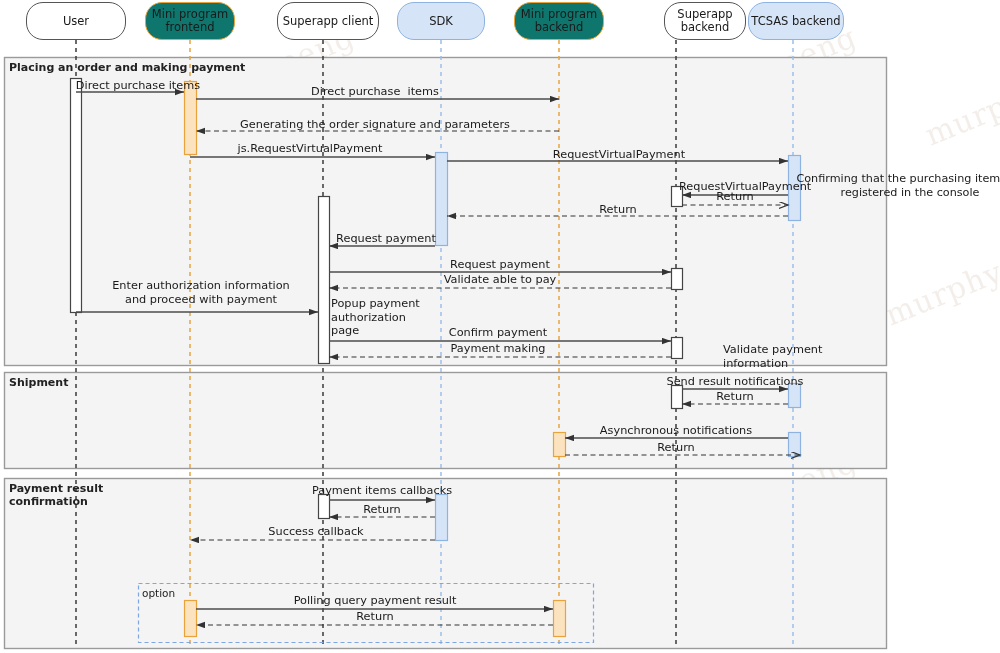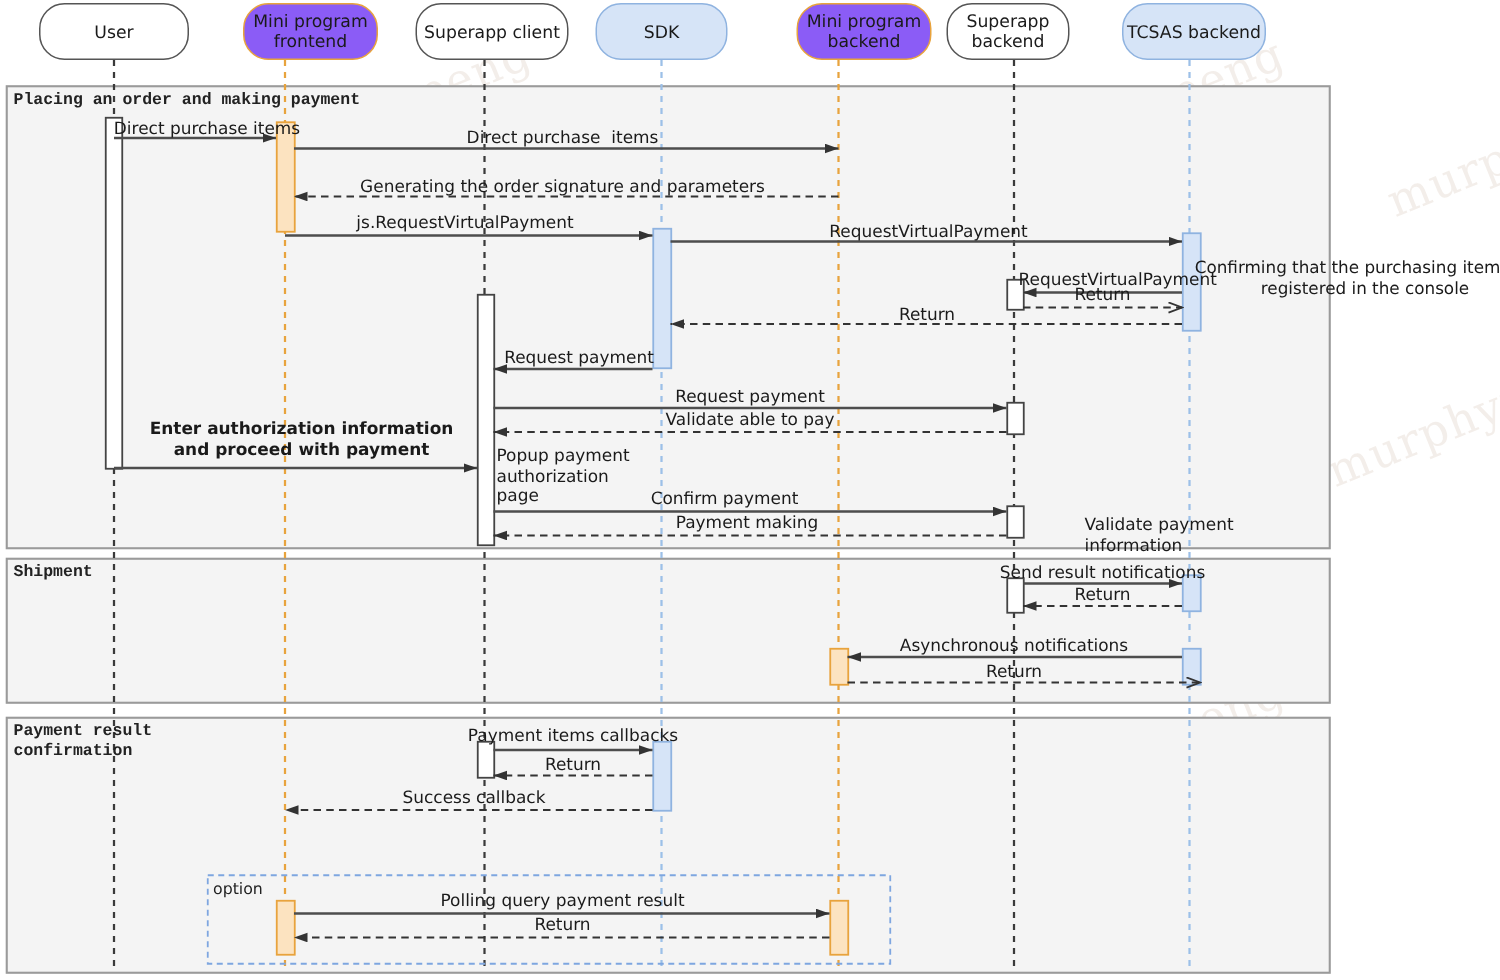"Mini program" .lifeline-box.orange { background: #8b5cf6 -> #0f766e; margin-left: 17px -> none }
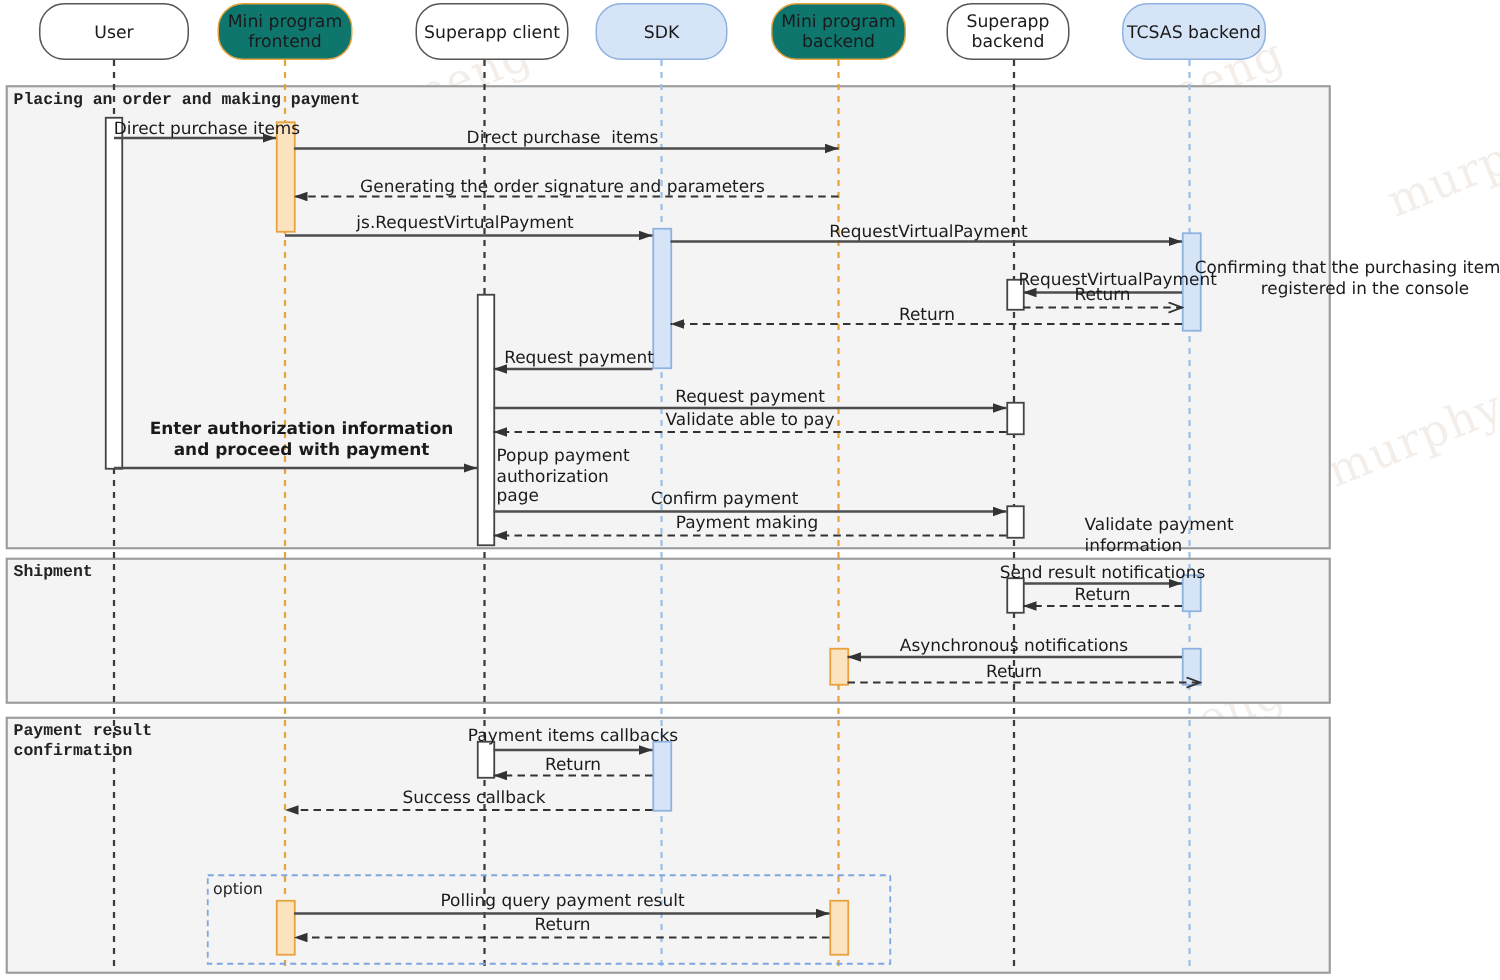"Superapp" div.lifeline-box { left: 631px -> 664px }
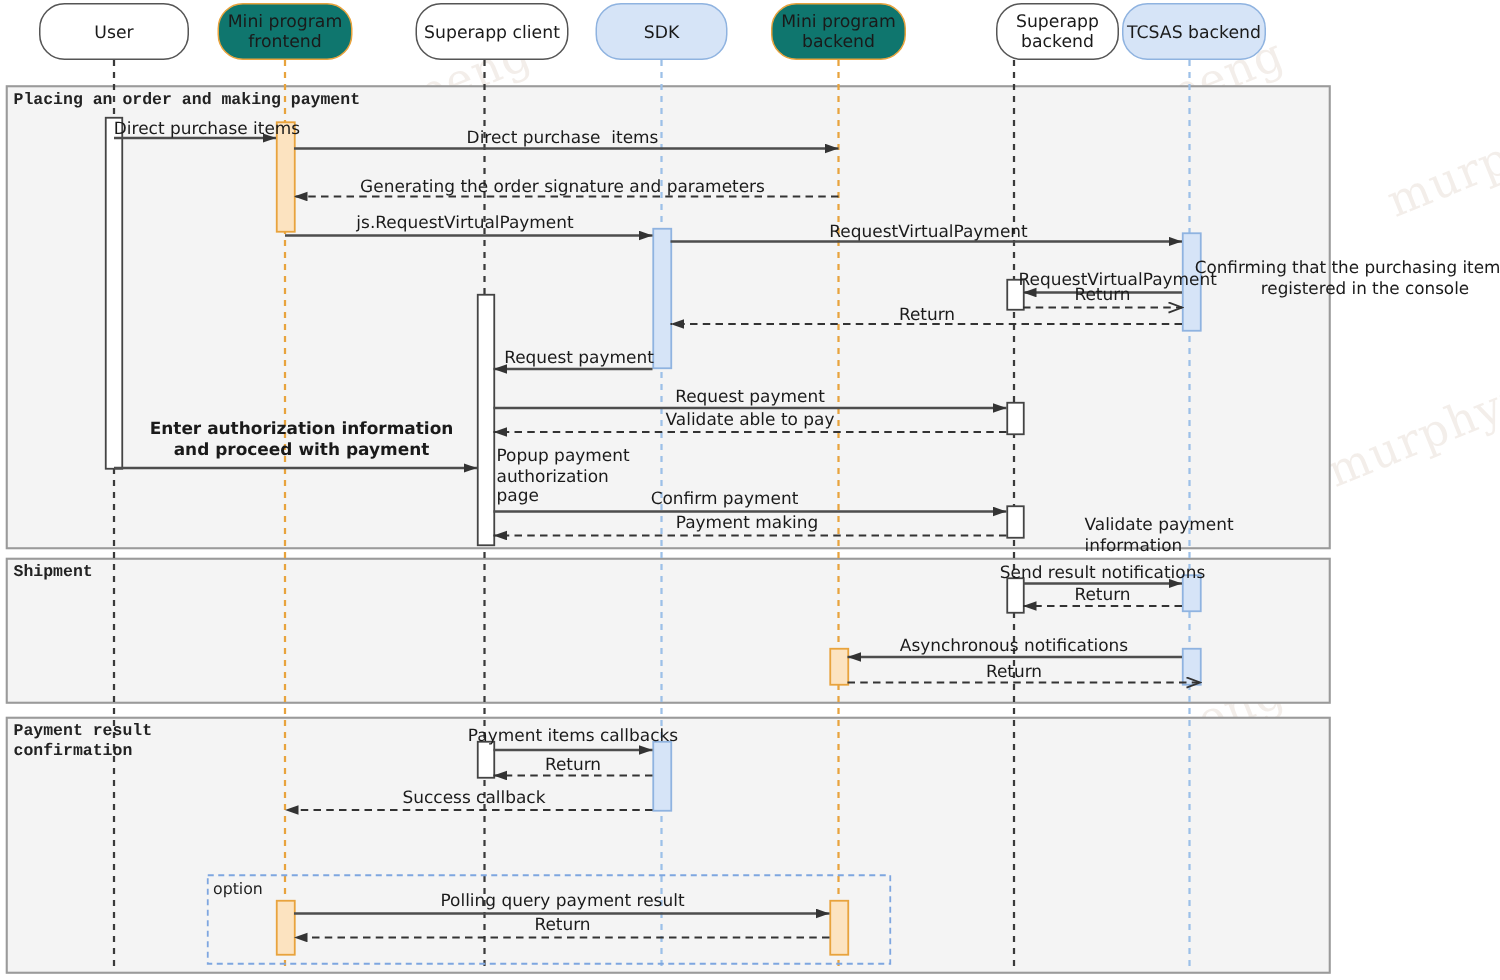"Placing an order and making" .frag-title { font-family: Liberation Mono, monospace -> none }
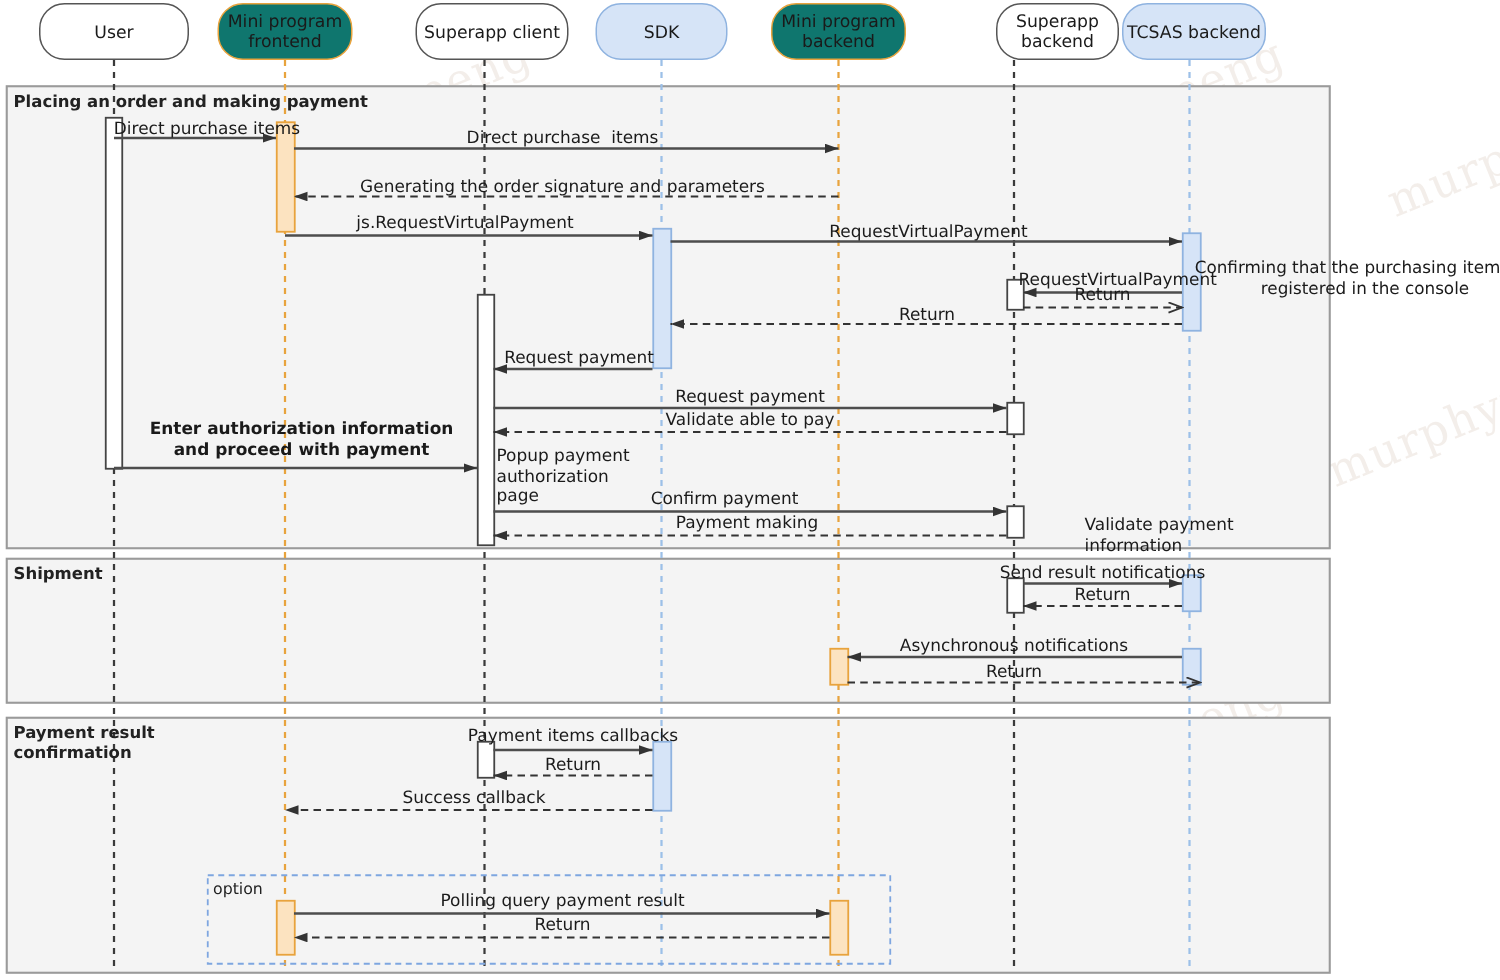"Enter authorization information" div.msg-label { font-weight: bold -> none }
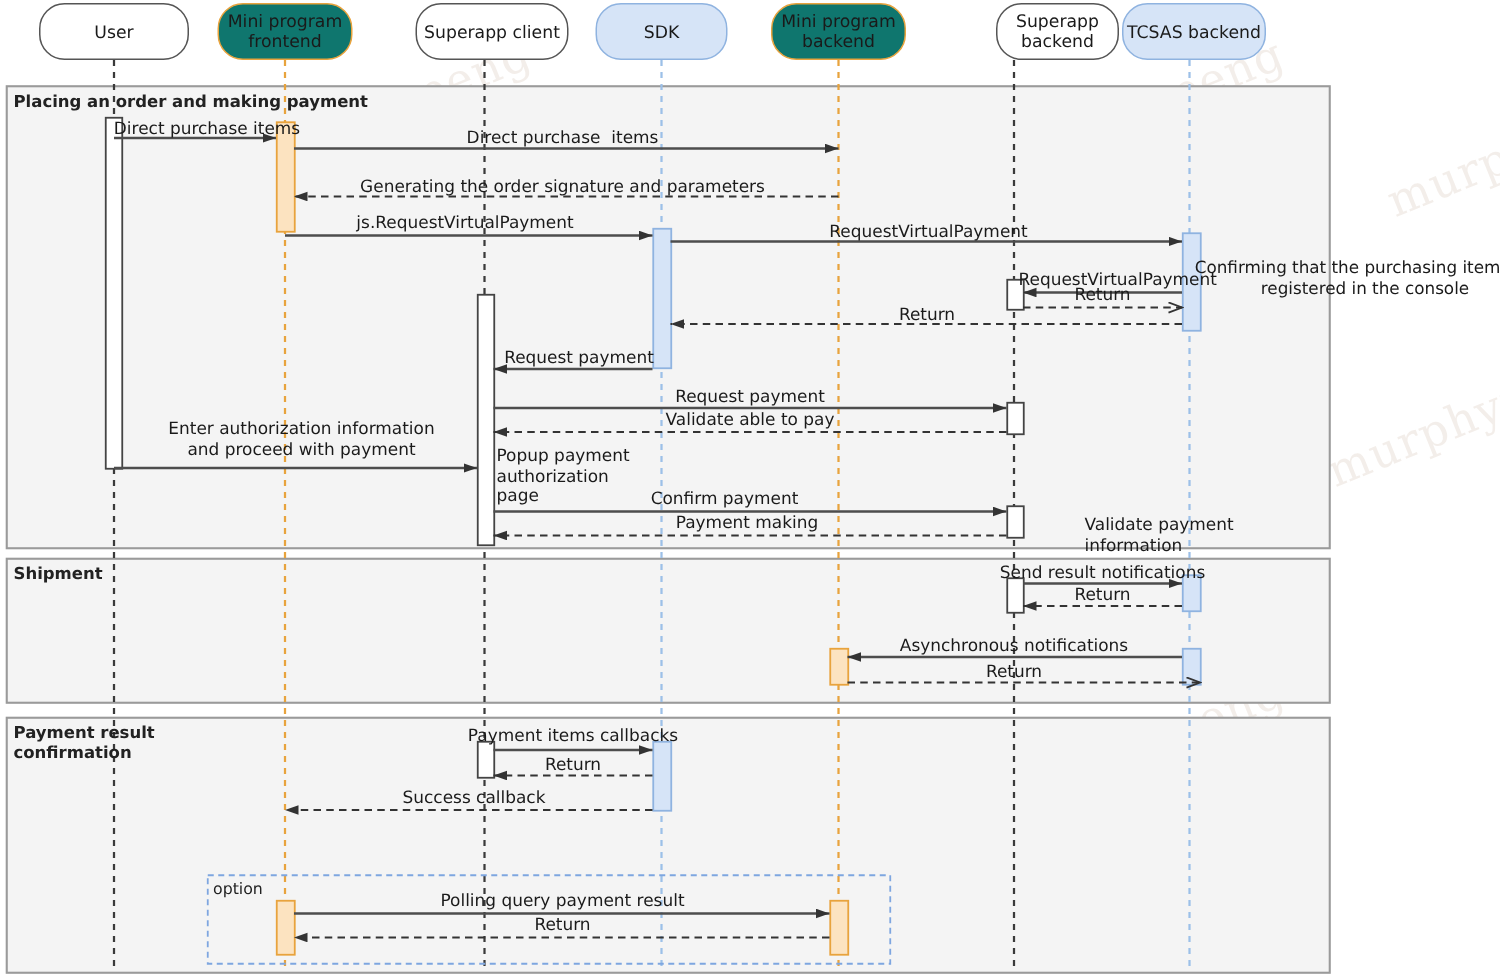"Confirm payment" div.msg-label { left: 483px -> 498px }
